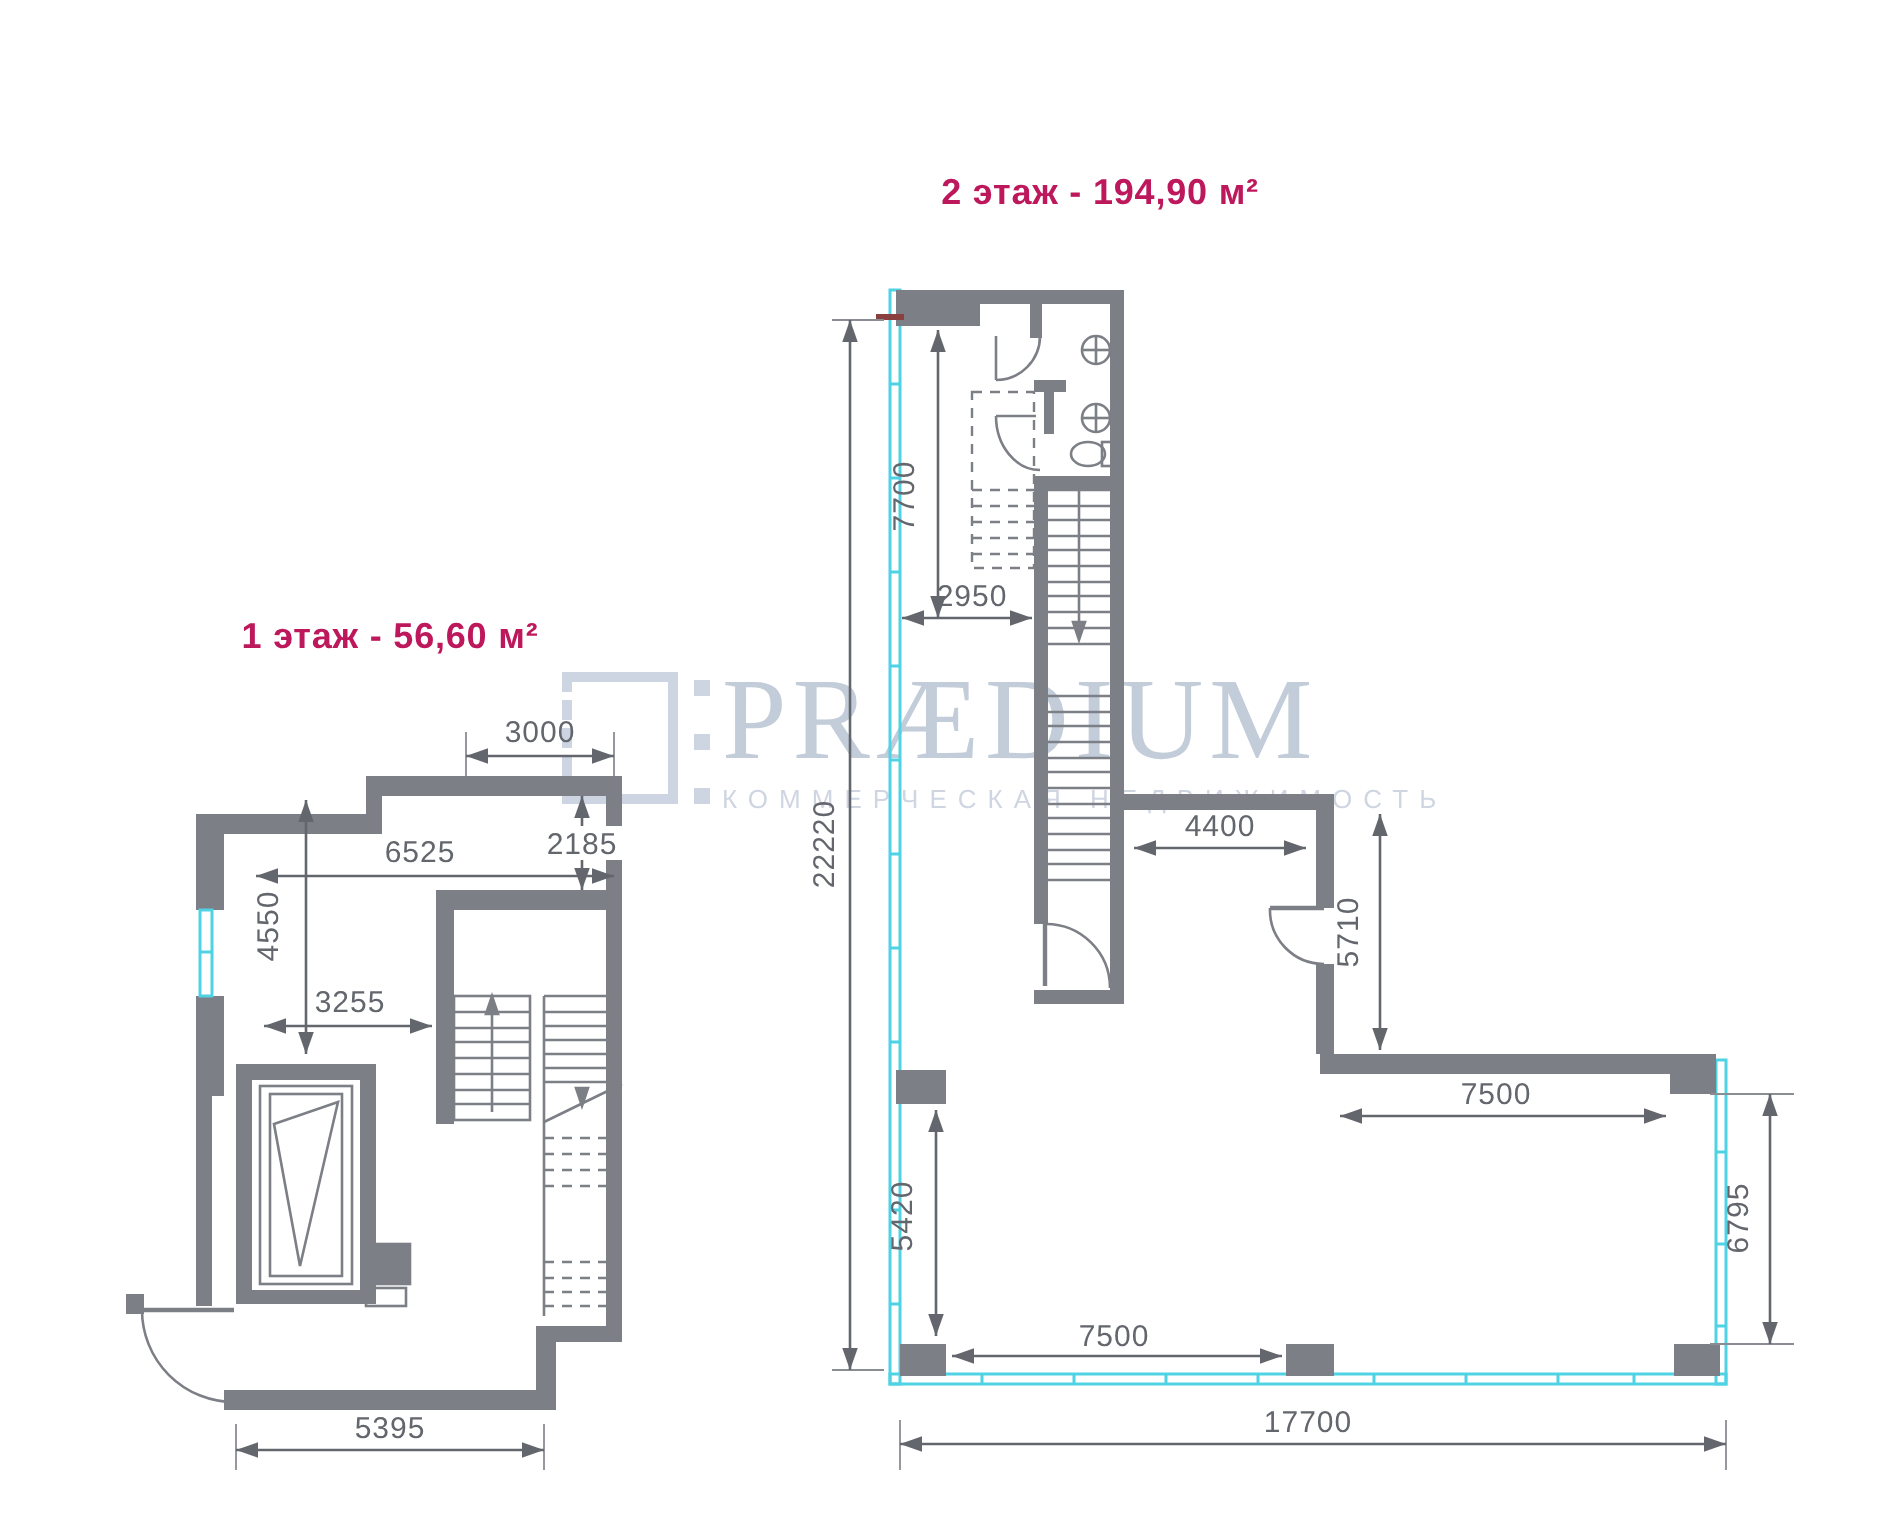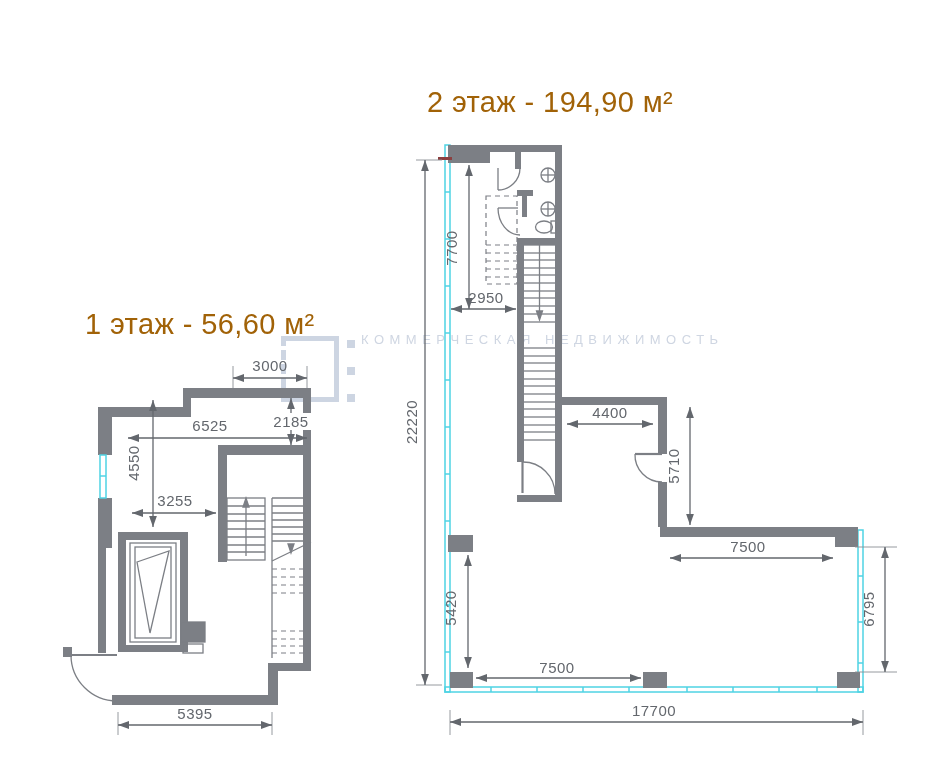"2 этаж - 194,90 м²" .floor-title { color: #a16207 -> #be185d; font-size: 29px -> 18px; font-weight: 400 -> 700 }
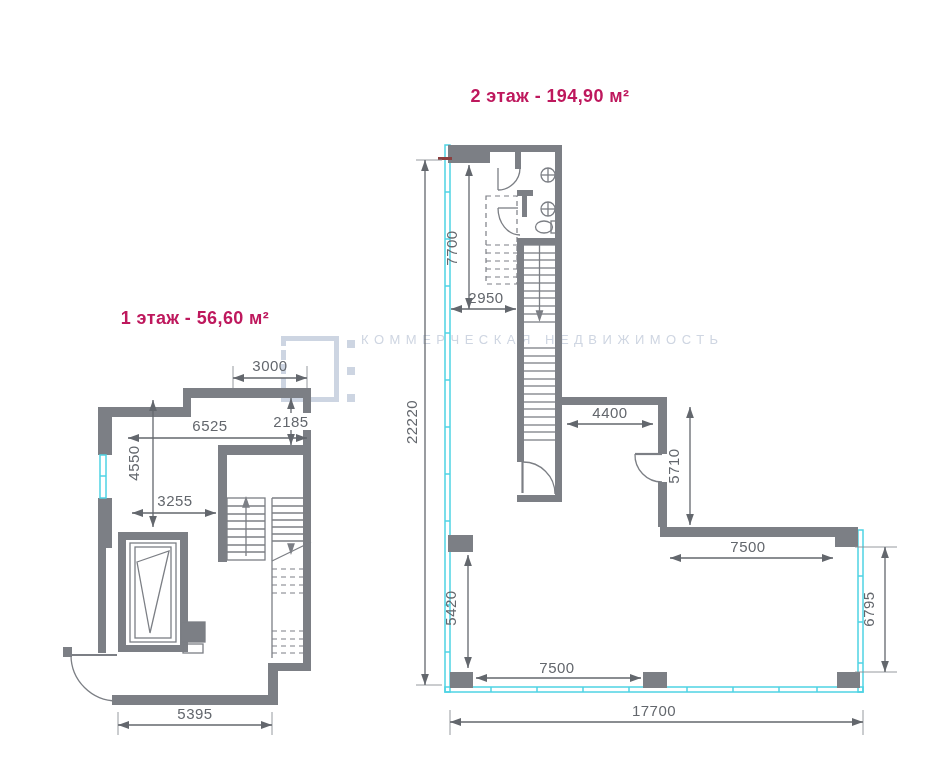"PRÆDIUM" div.wm-brand { html: none -> <div>PRÆDIUM</div> }
